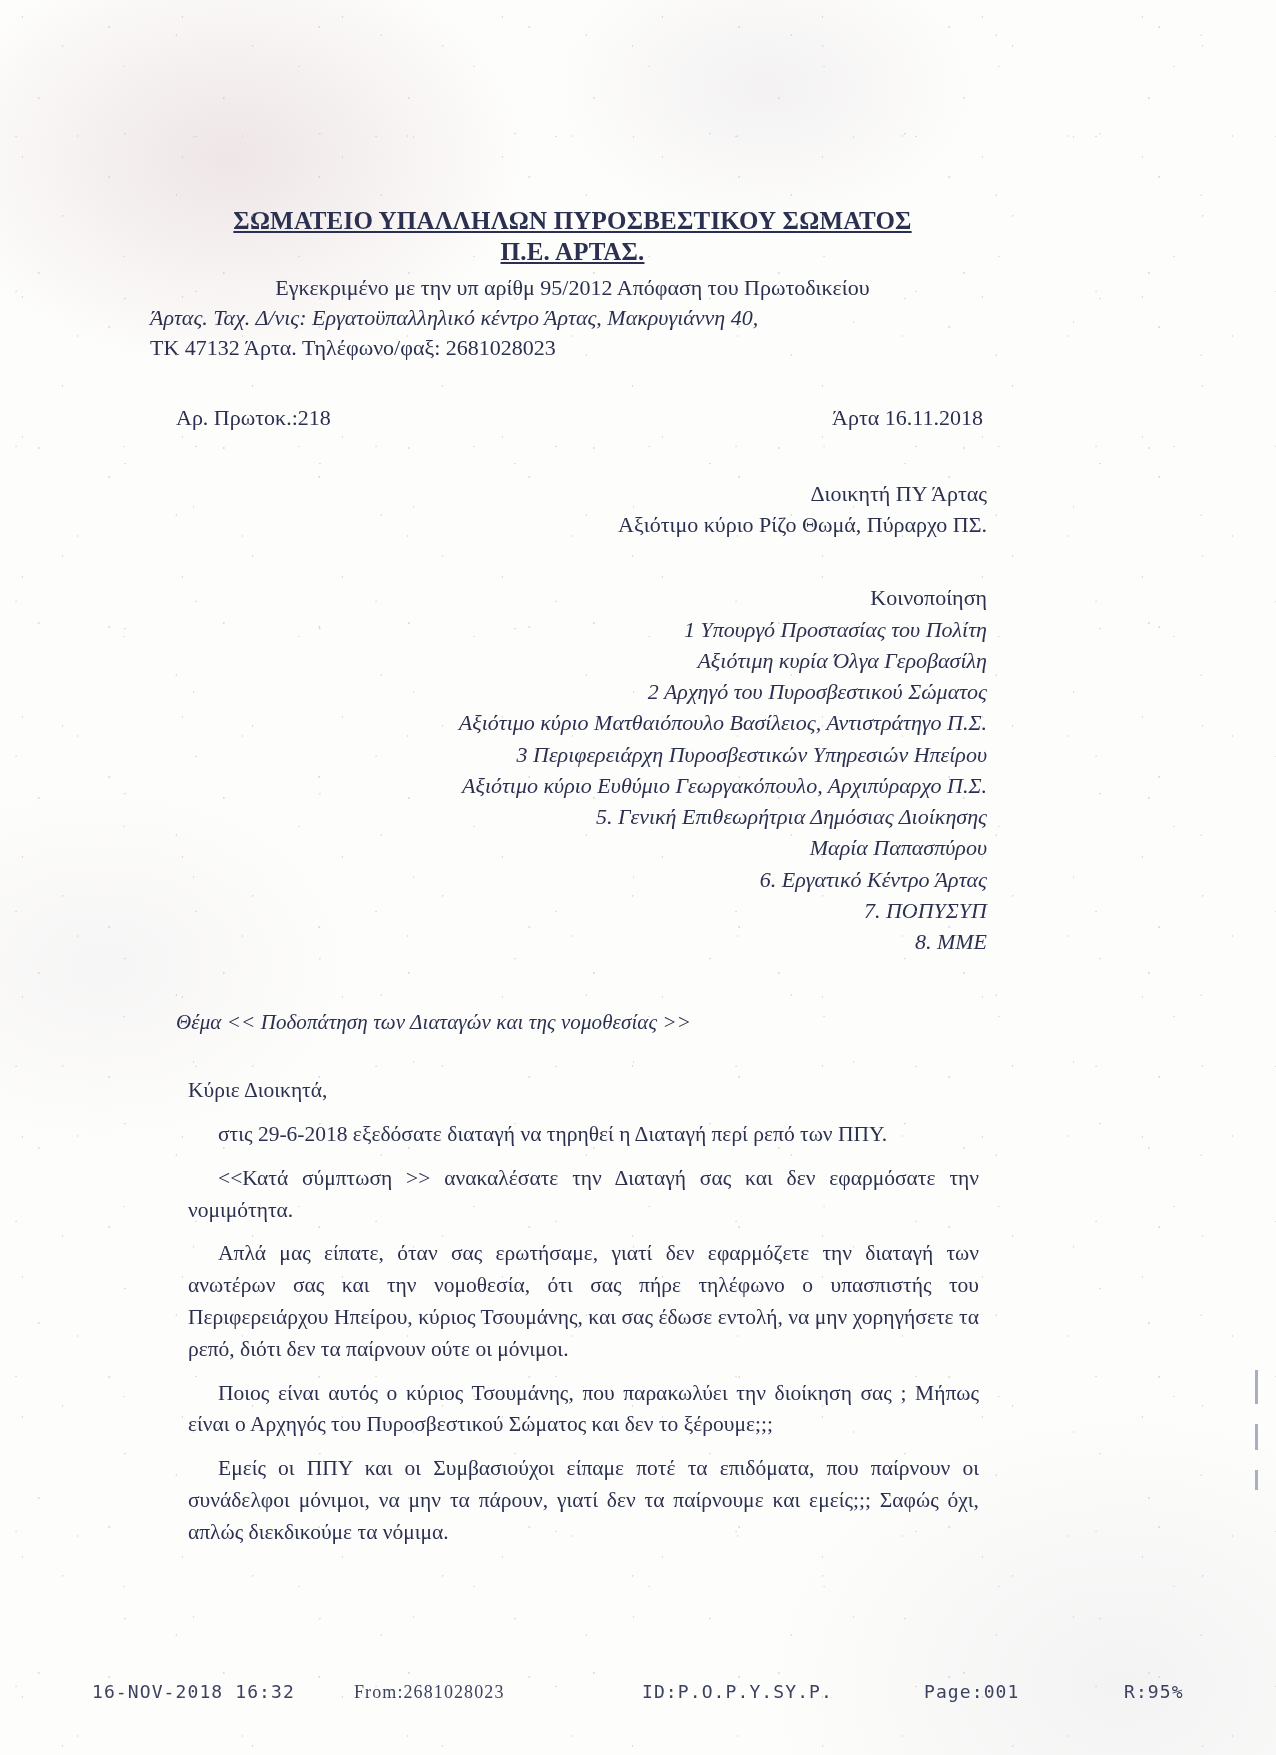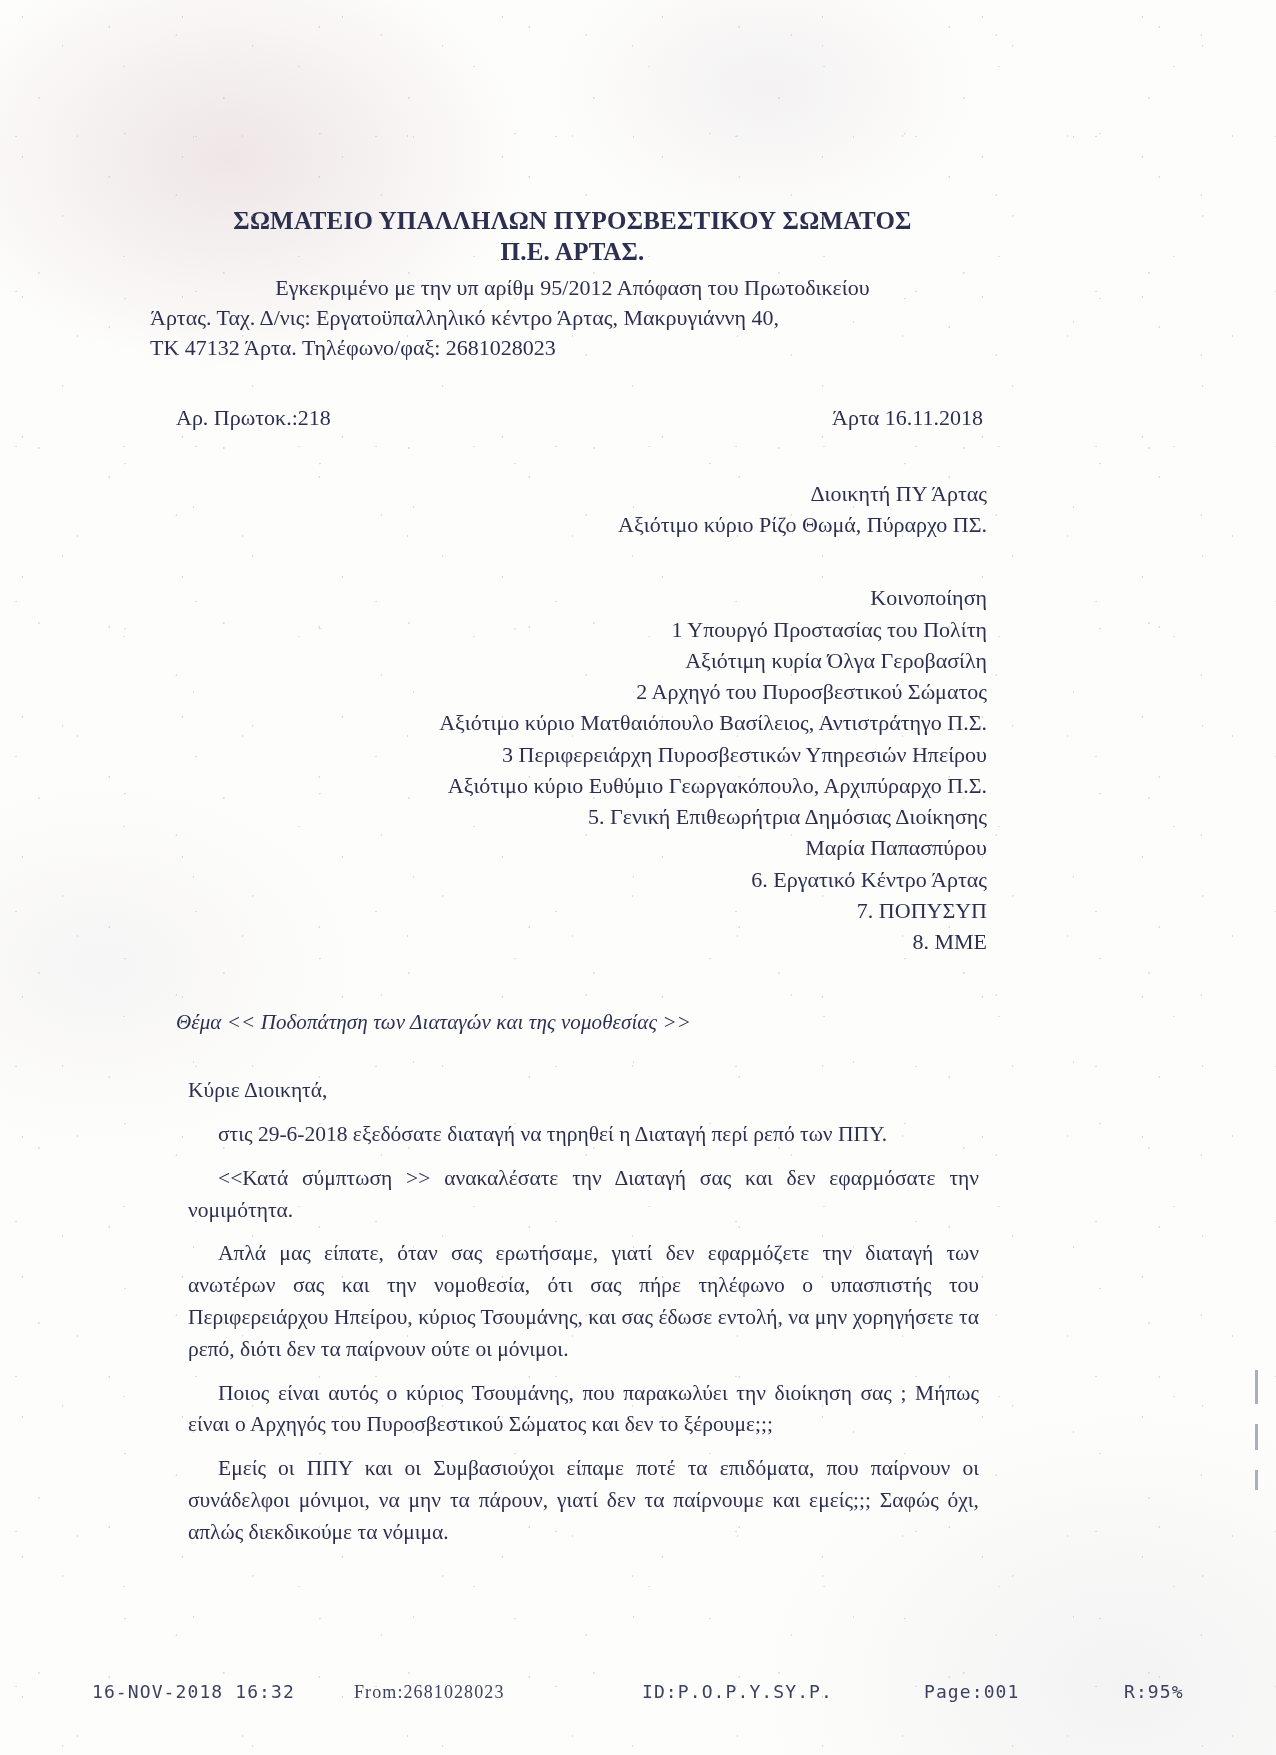"ΣΩΜΑΤΕΙΟ ΥΠΑΛΛΗΛΩΝ ΠΥΡΟΣΒΕΣΤΙΚΟΥ ΣΩΜΑΤΟΣ" .org-title { text-decoration: none -> underline }
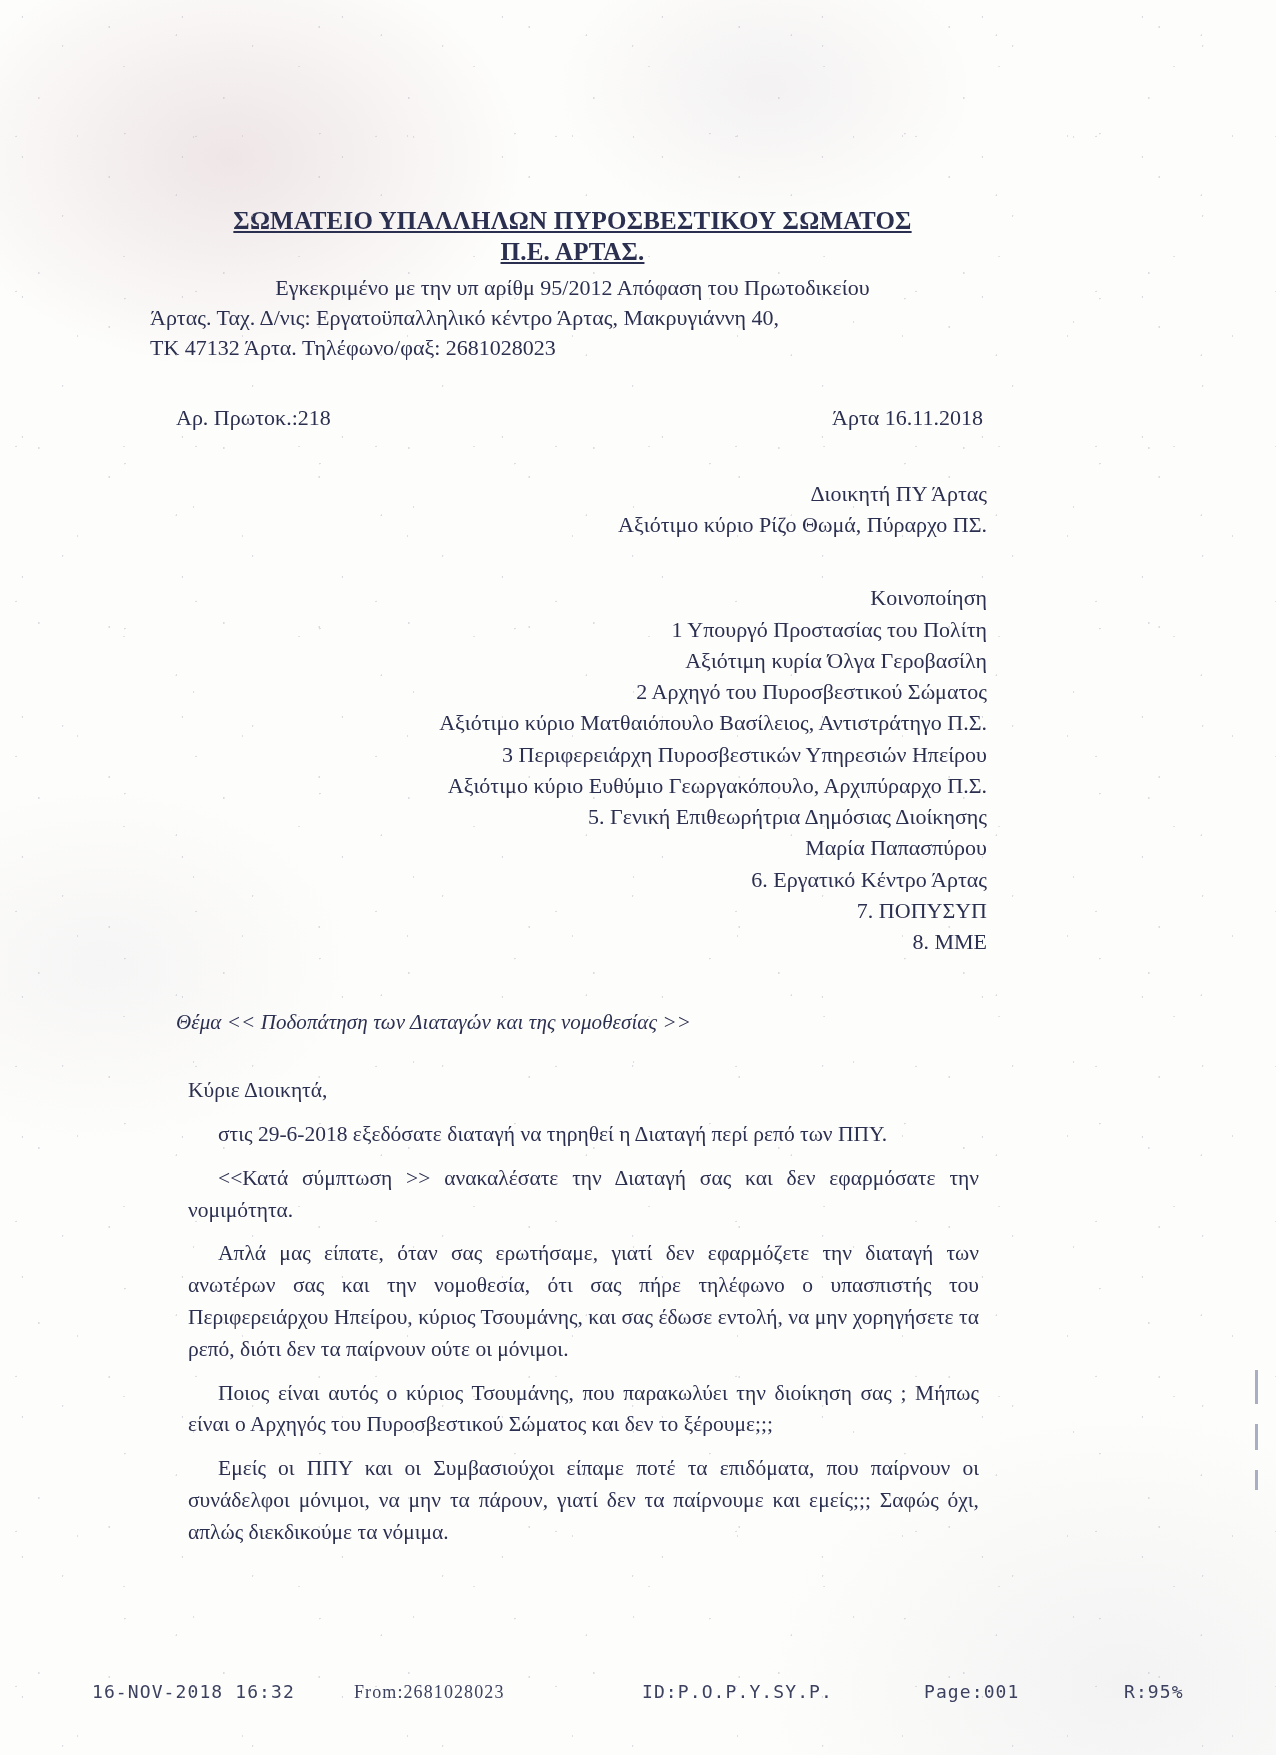"Άρτας. Ταχ. Δ/νις: Εργατοϋπαλληλικό" .org-sub .addr1 { font-style: none -> italic }
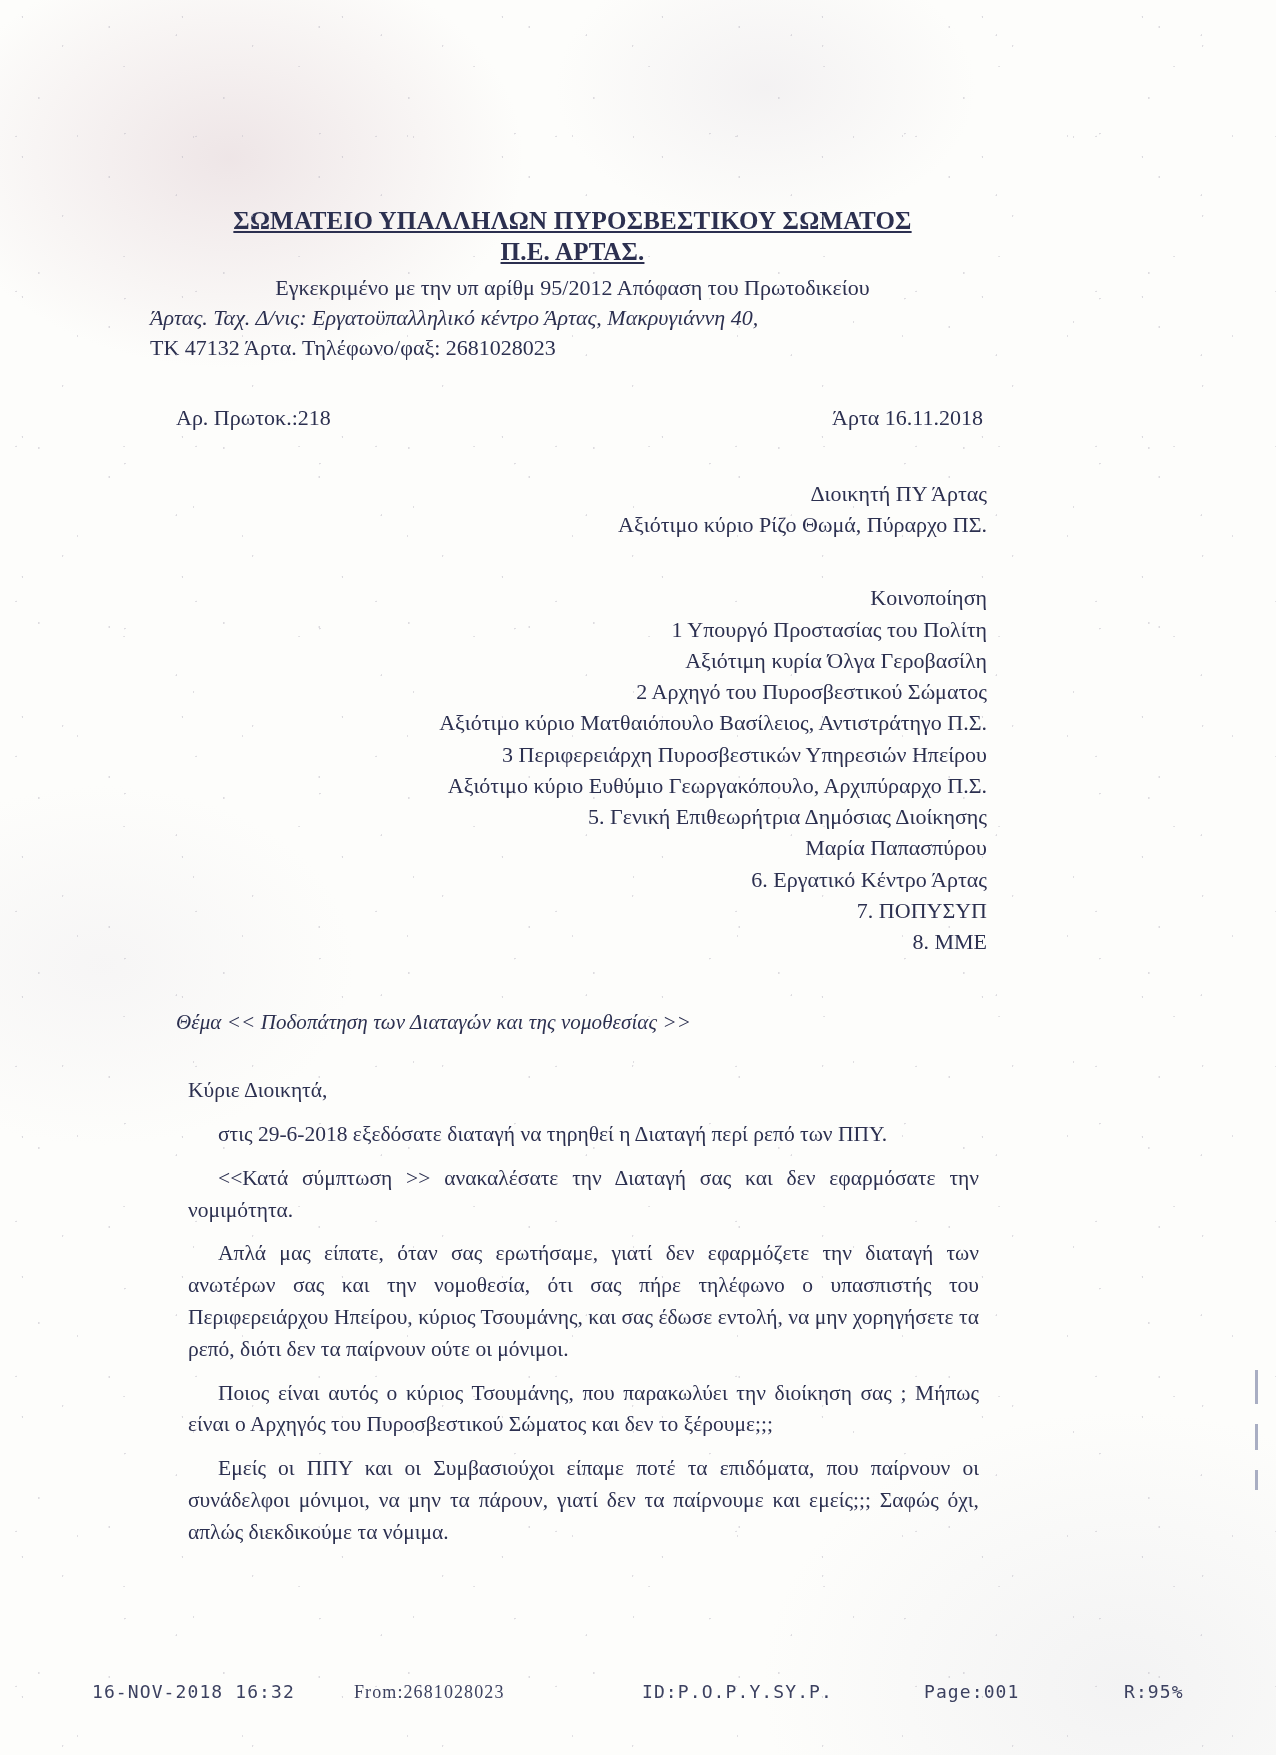"1 Υπουργό Προστασίας του Πολίτη" .cc-block .cc-line { font-style: none -> italic }
